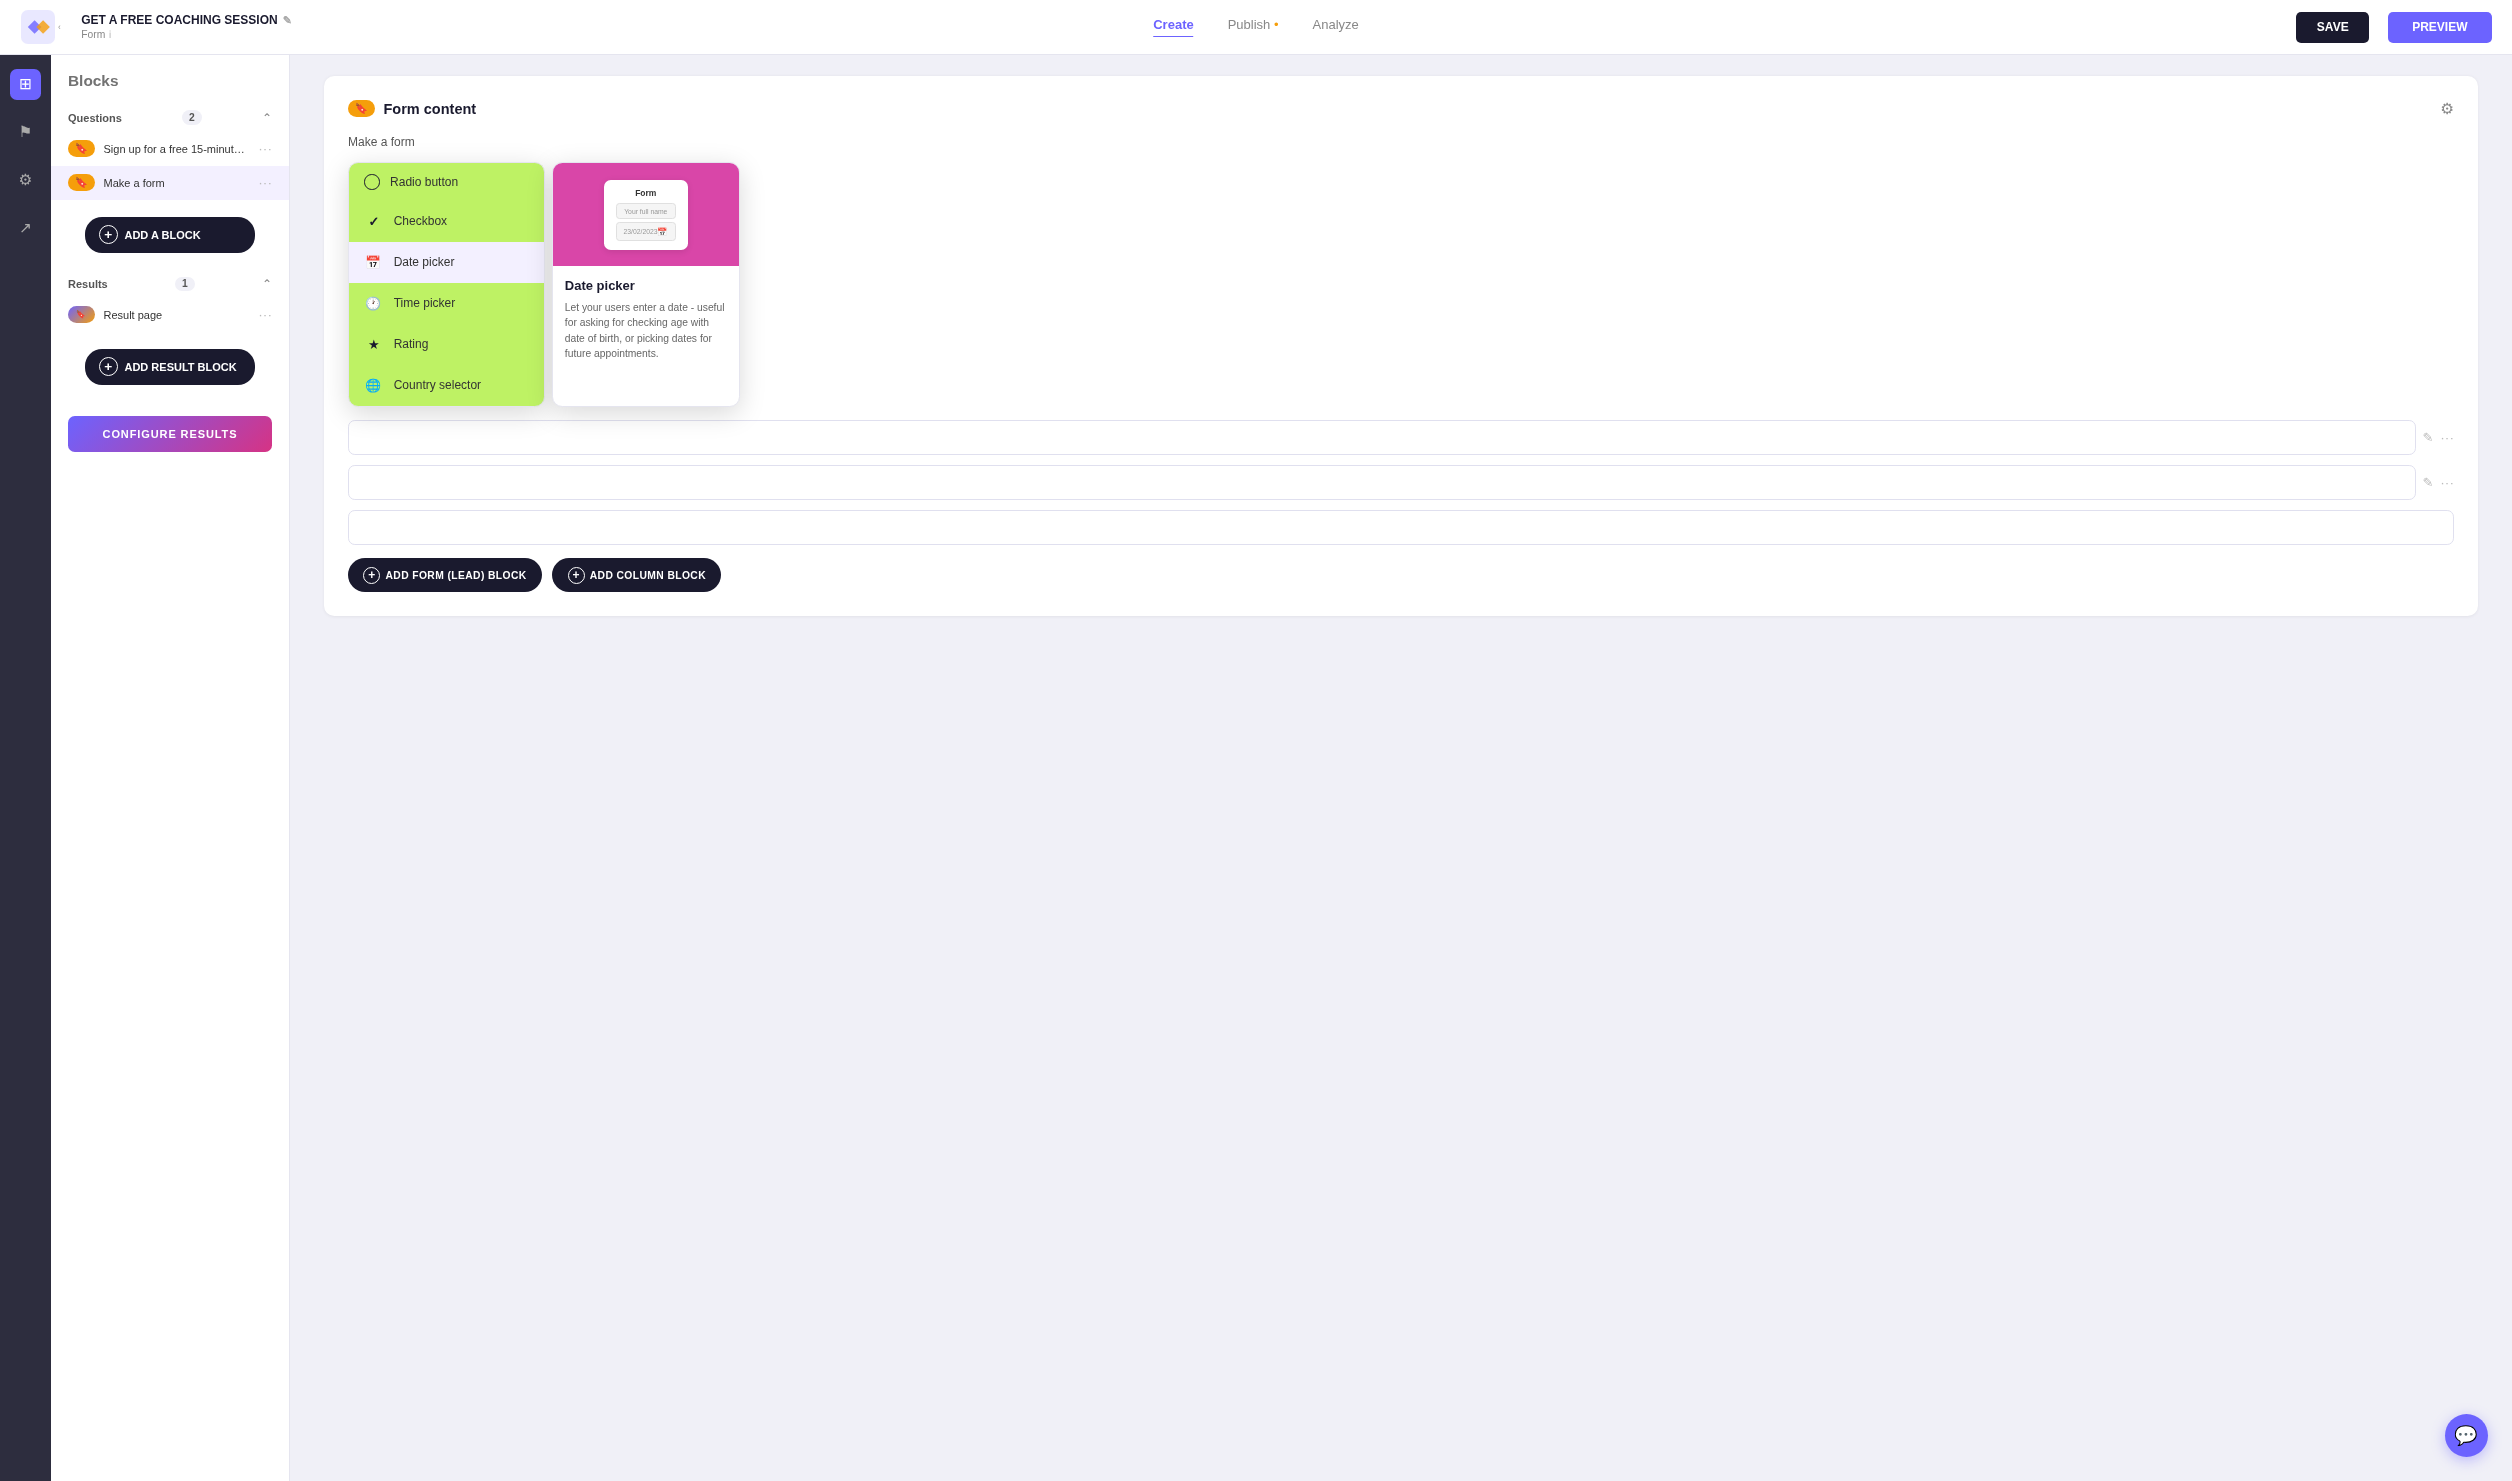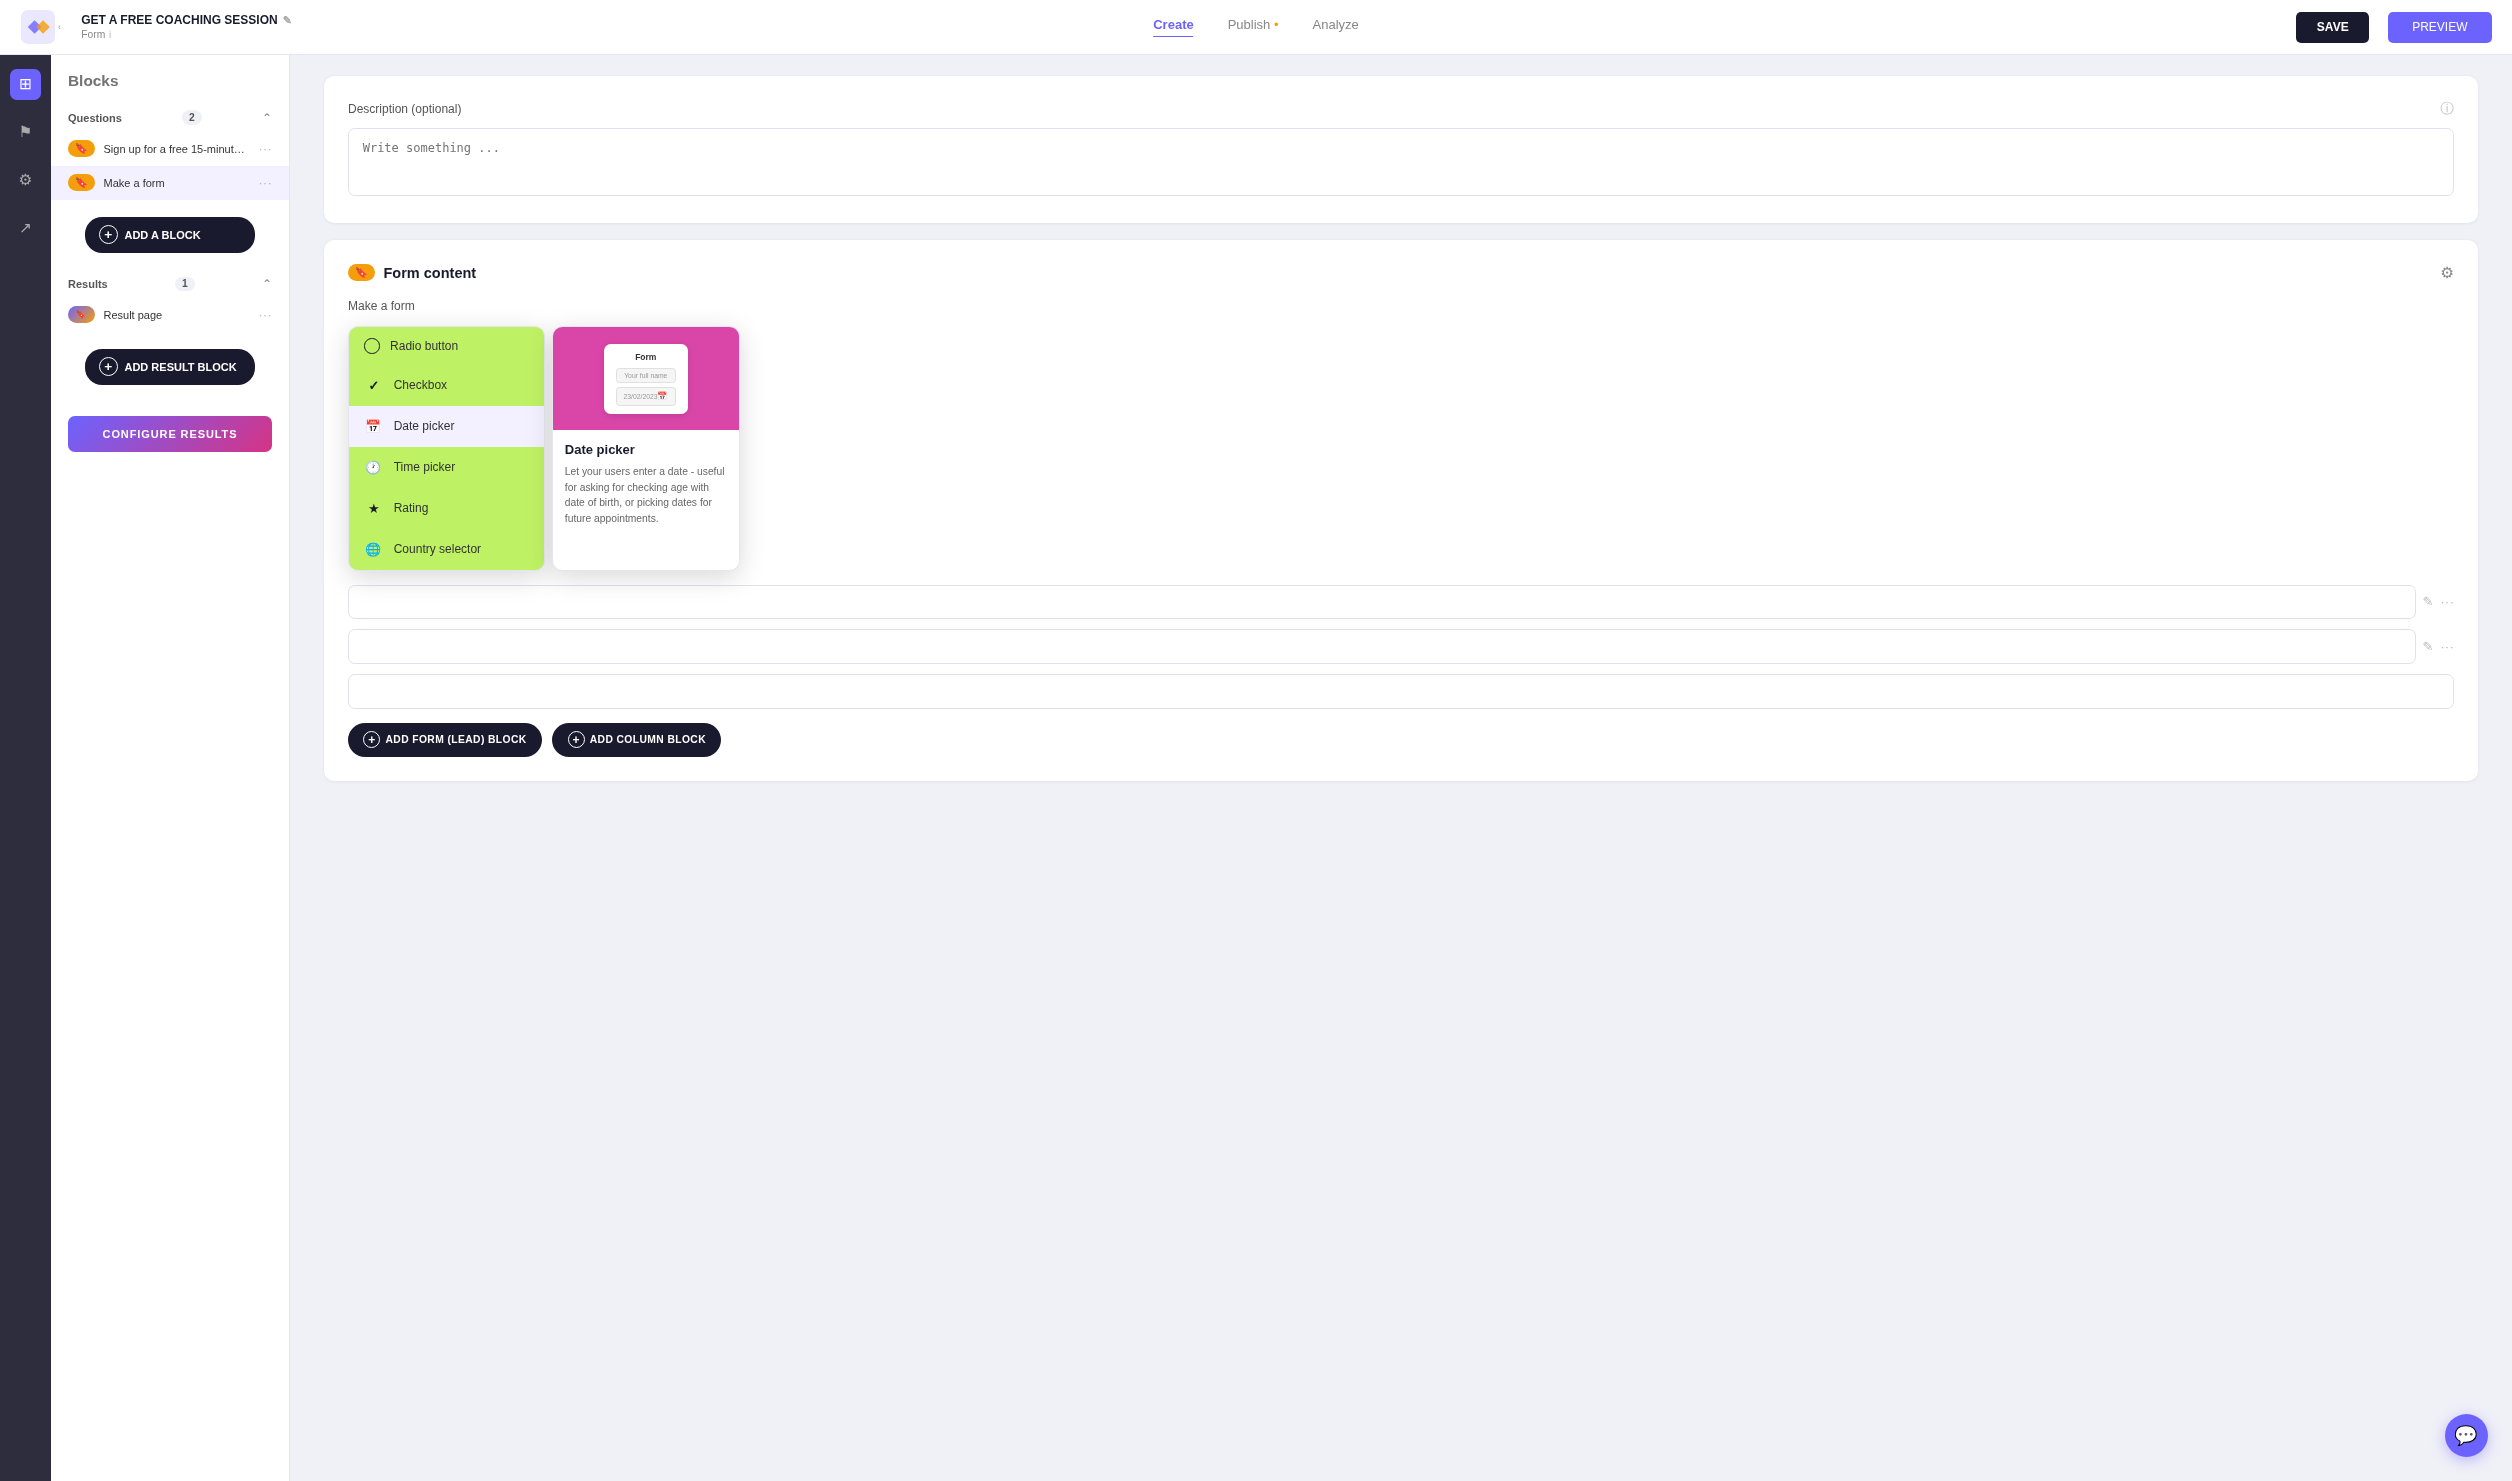"PREVIEW" .btn-preview { font-weight: 400 -> 700 }
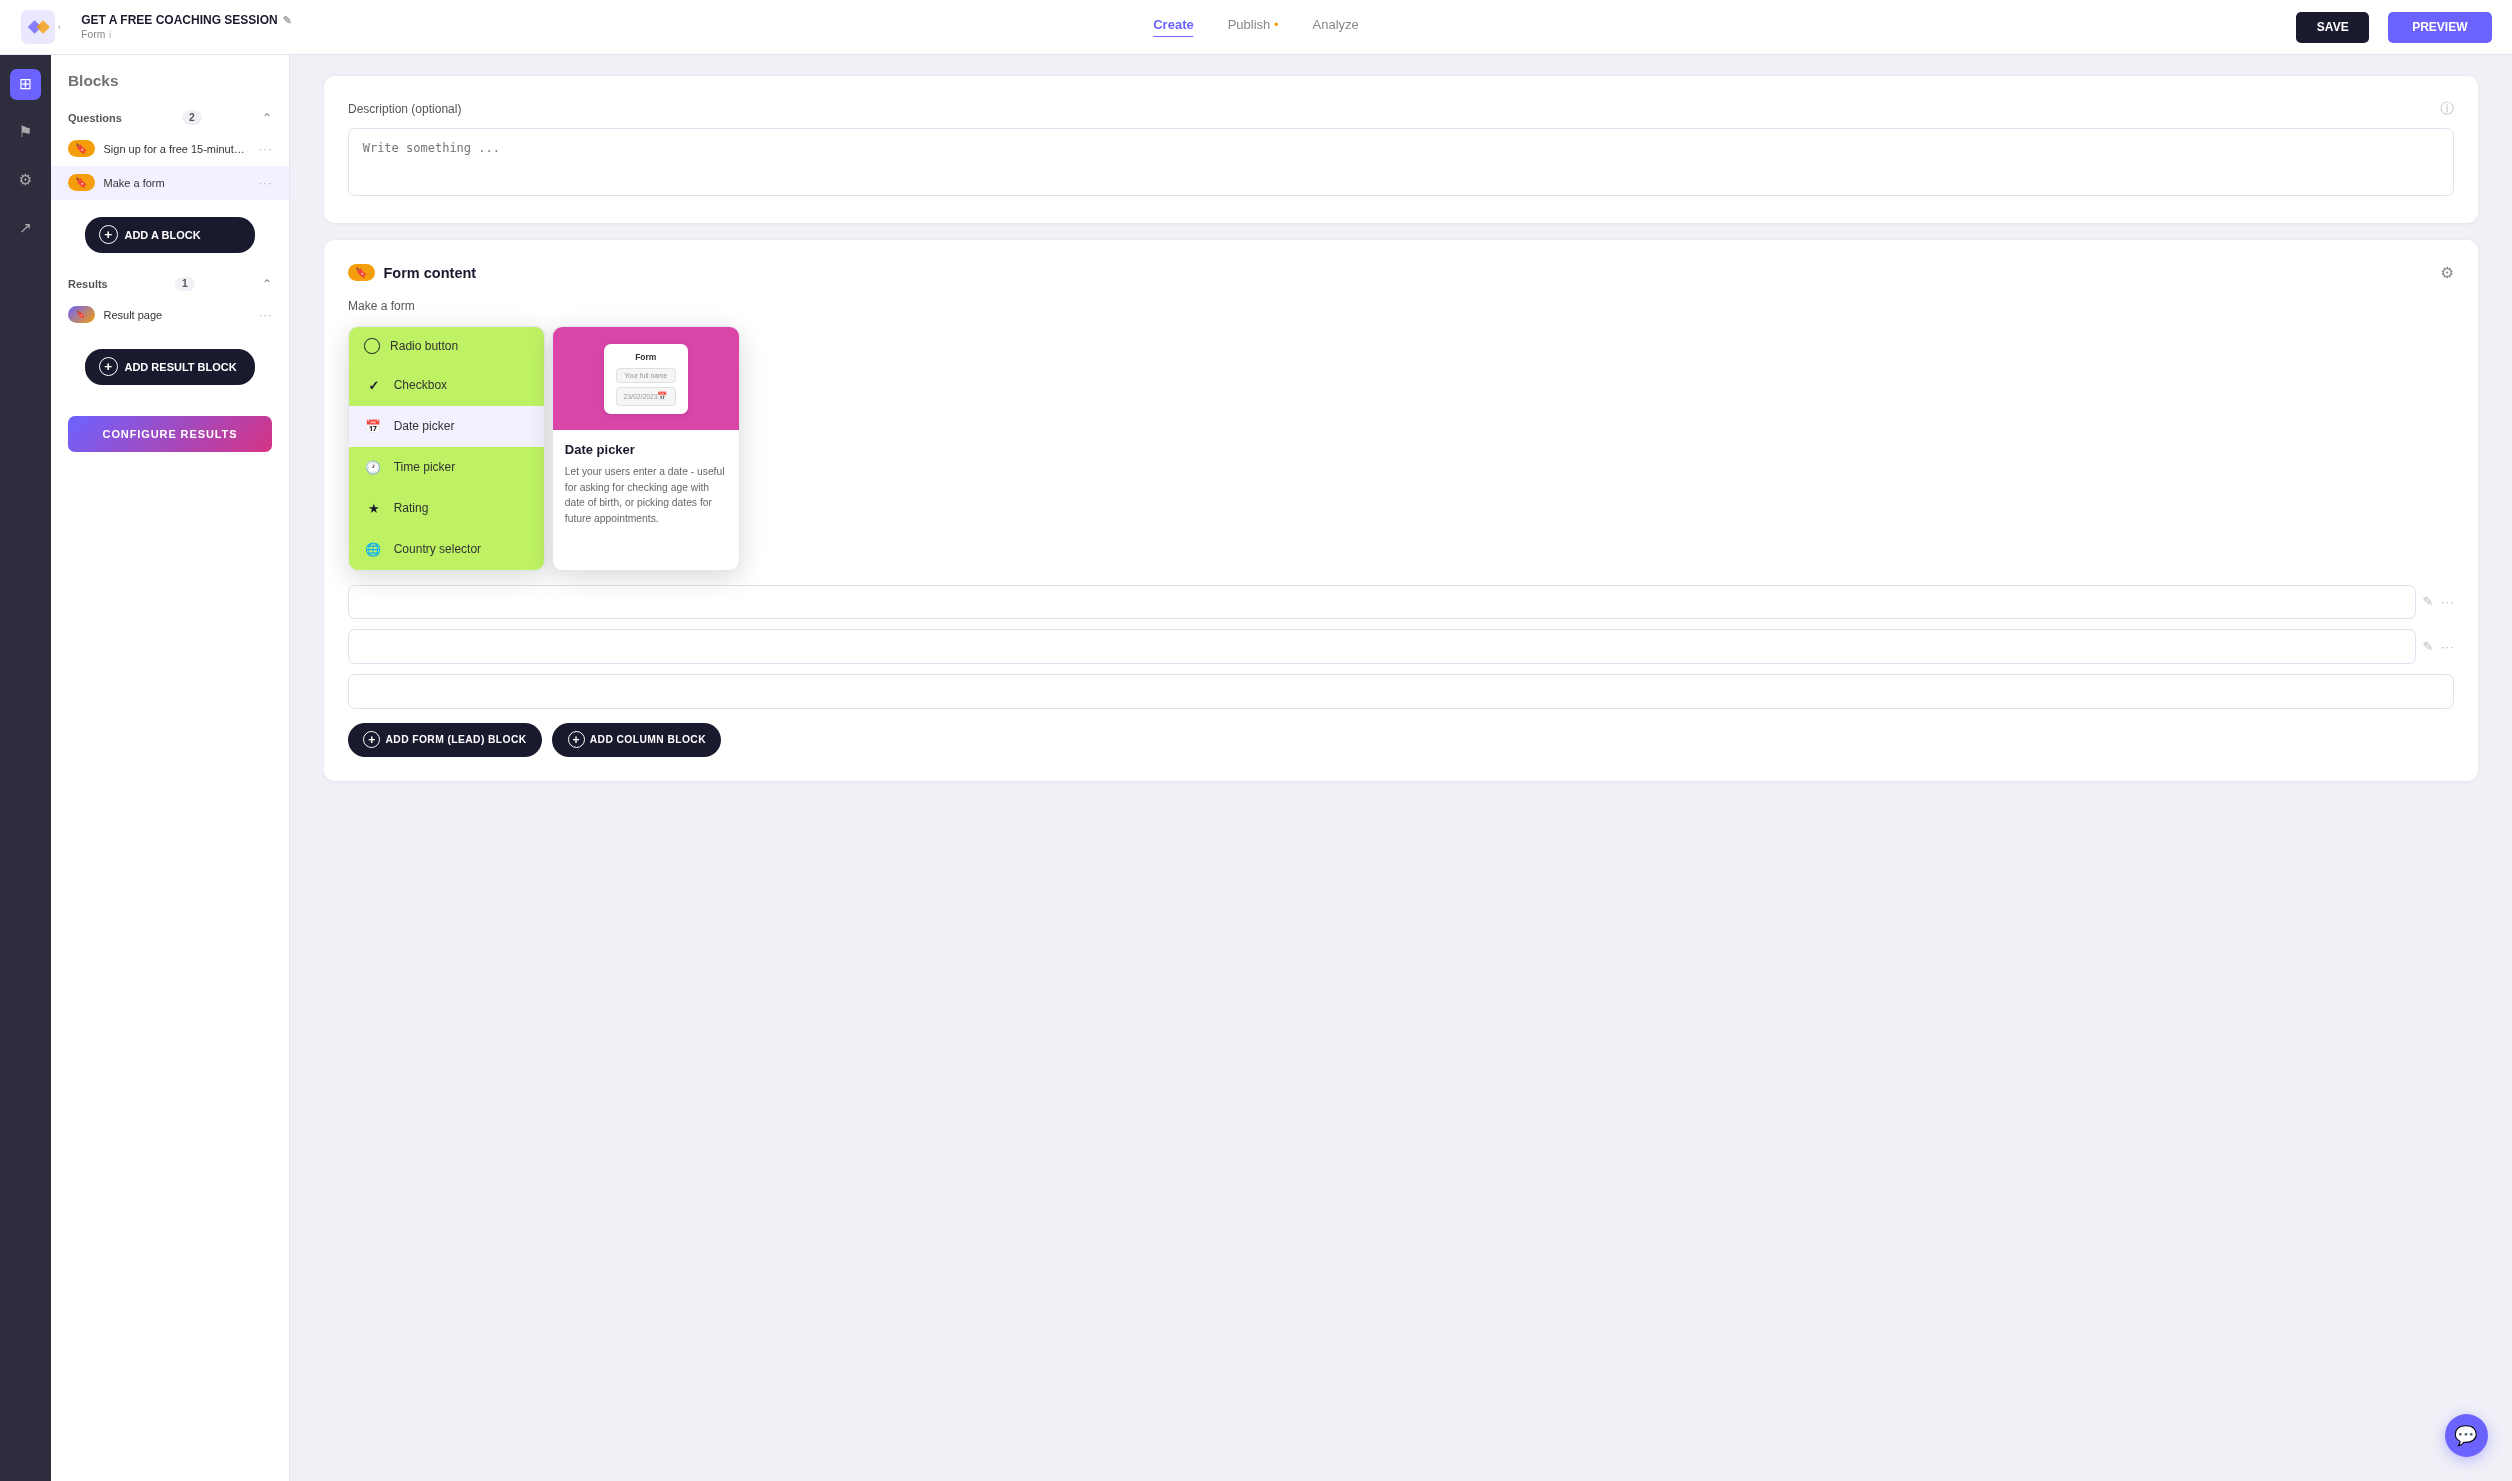"Description (optional)" div.card { html: <div> <div> <span>Description (optional)</span> <span>ⓘ</span> </div> <textarea></textarea> </div> -> none }
